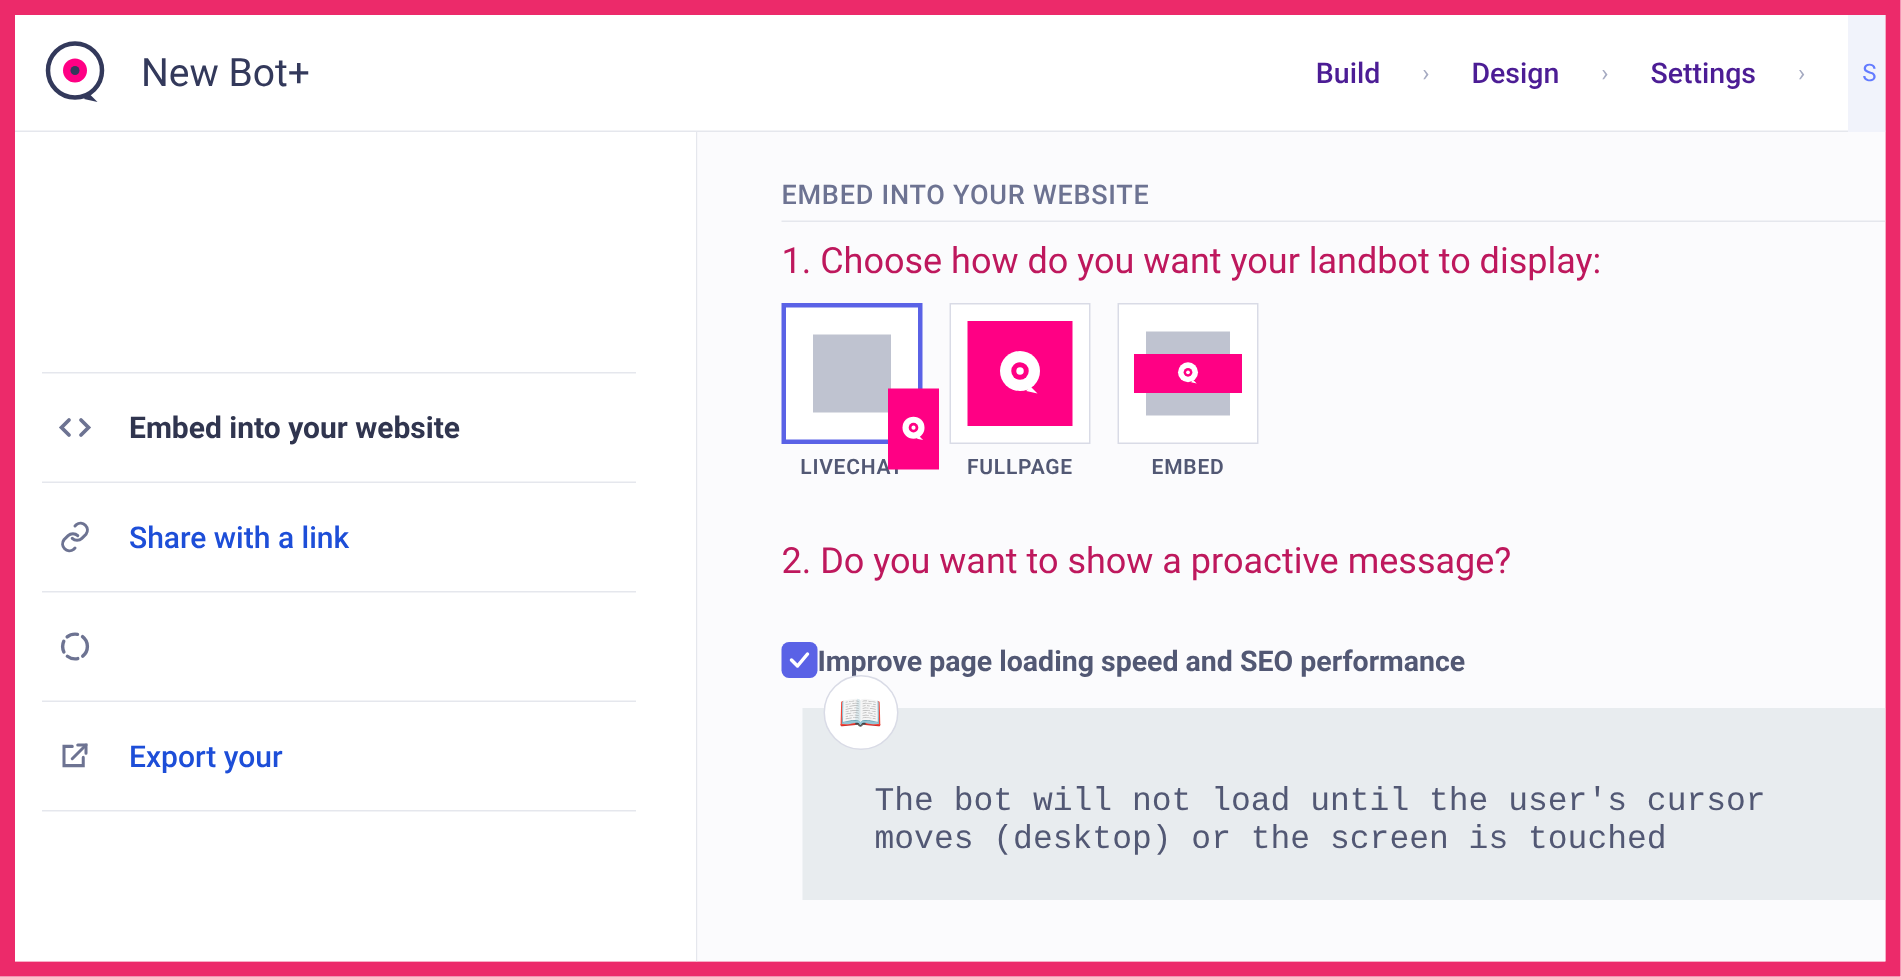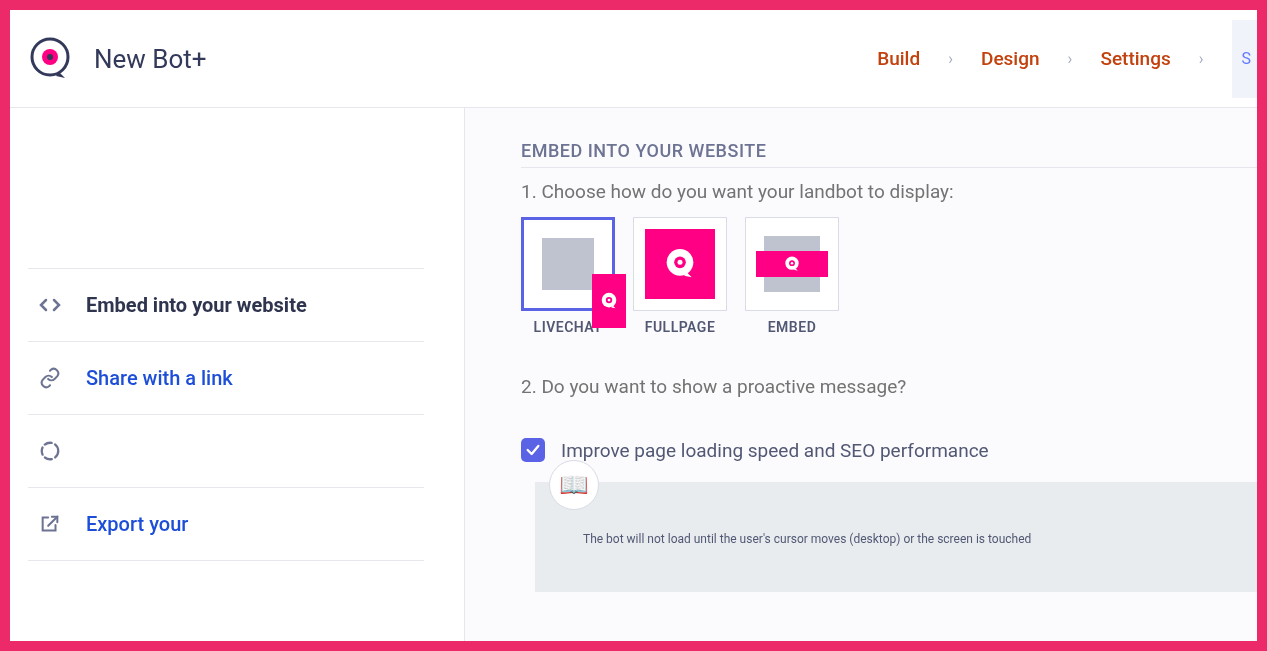"New Bot+" .header { height: 98px -> 78px }
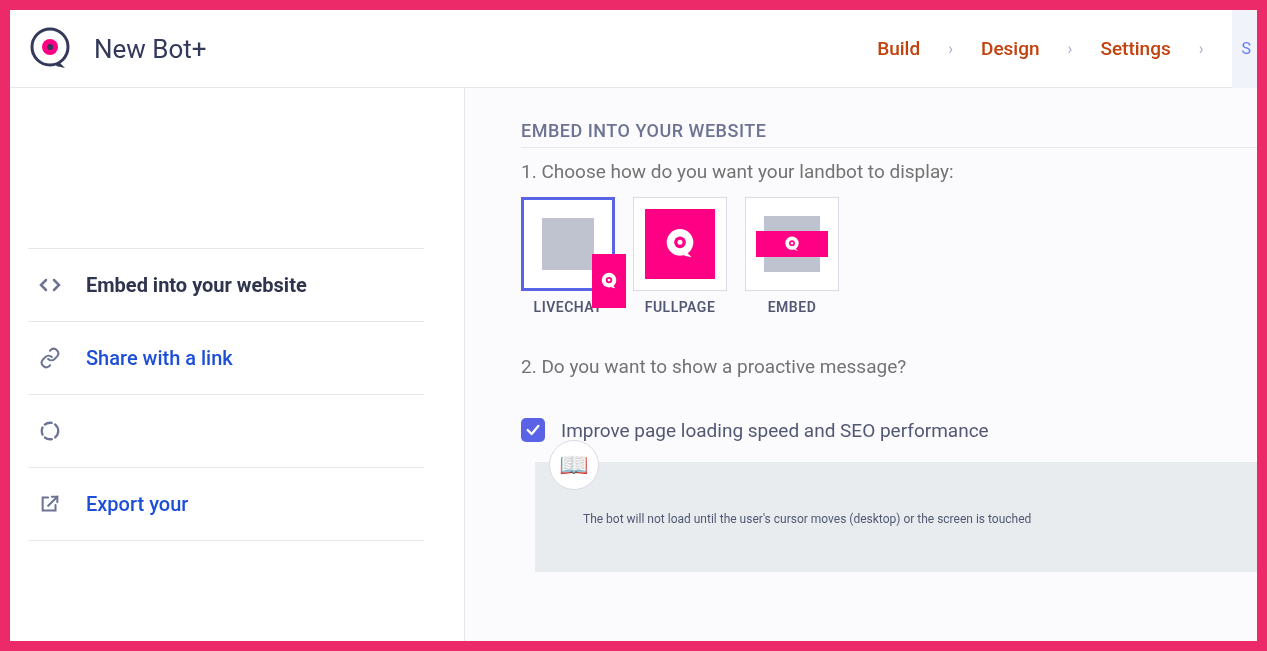"Build" .tab-item { color: #c2410c -> #4c1d95 }
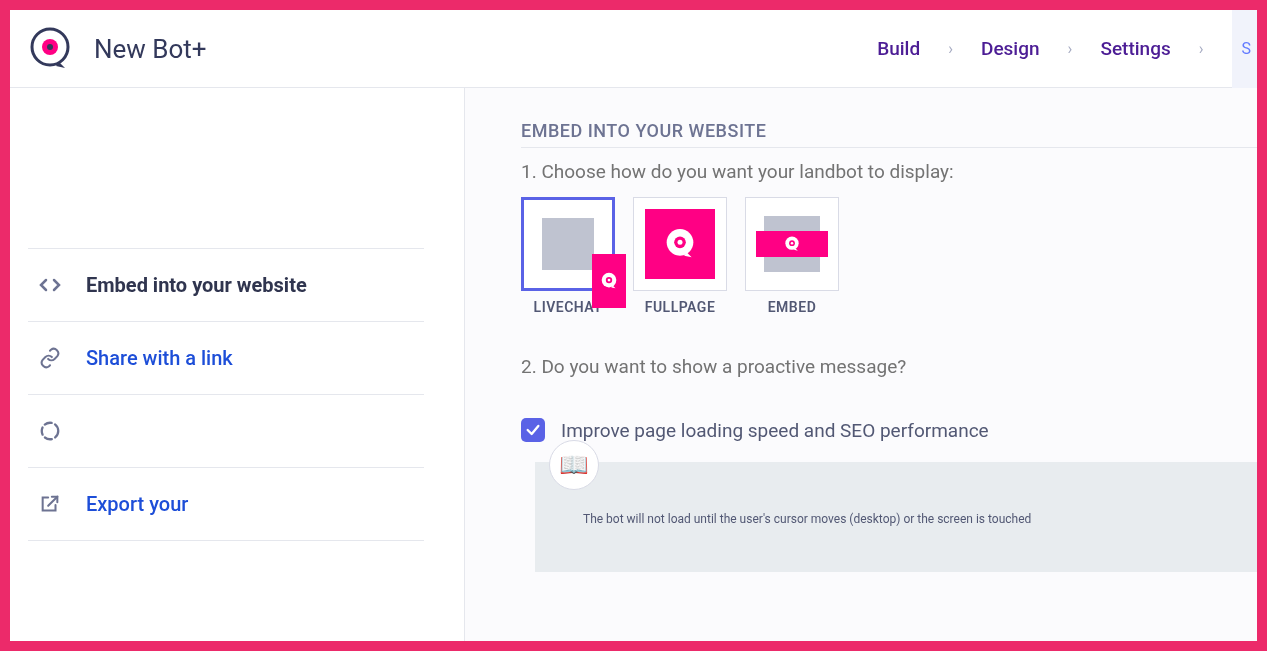"1. Choose how do you" .step { color: #737373 -> #be185d; font-size: 19px -> 24px }
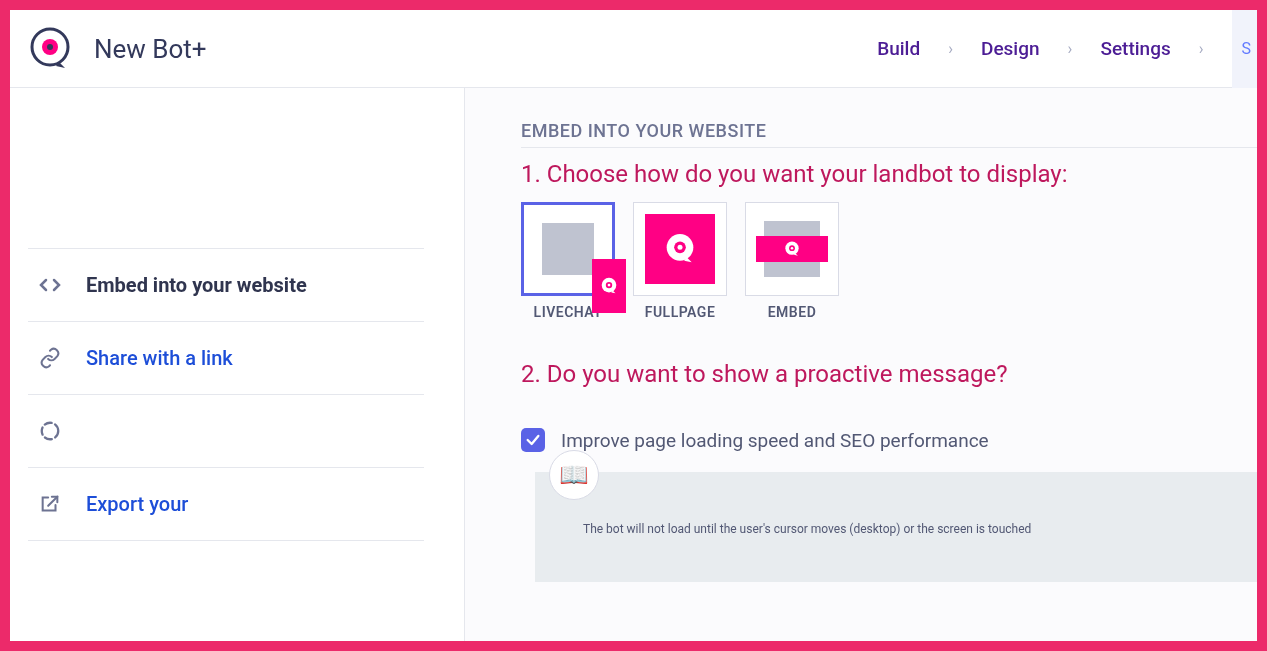"Improve page loading speed and" .checkbox-row { font-weight: none -> bold; gap: 16px -> none }
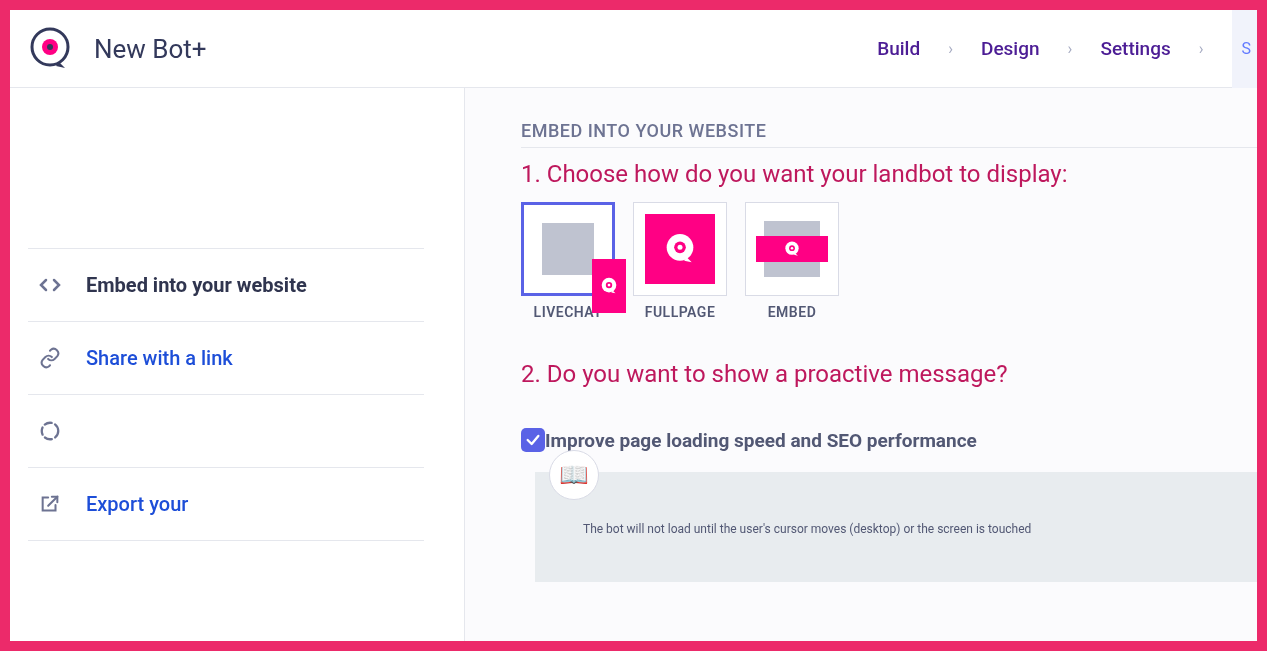"The bot will not load" .info-text { font-family: none -> Liberation Mono, monospace; font-size: 12px -> 22px }
